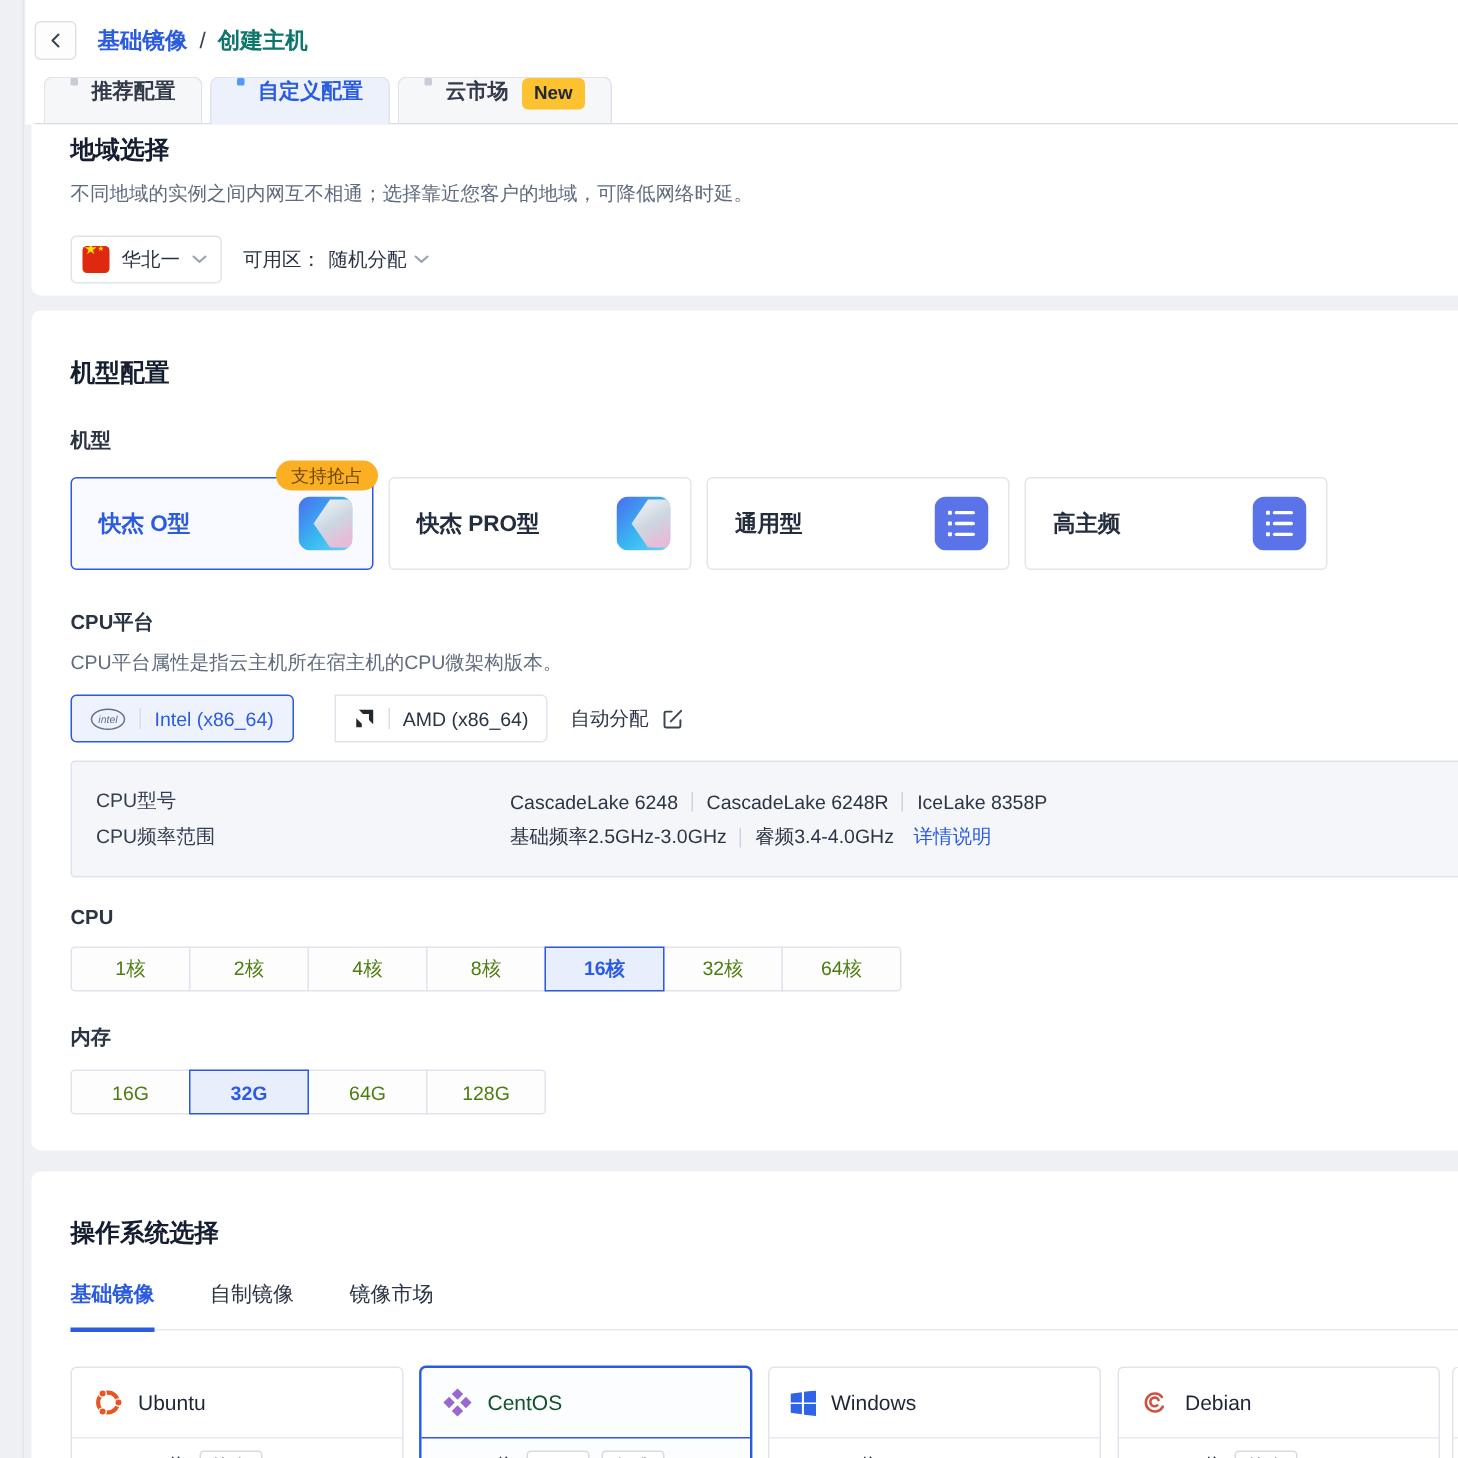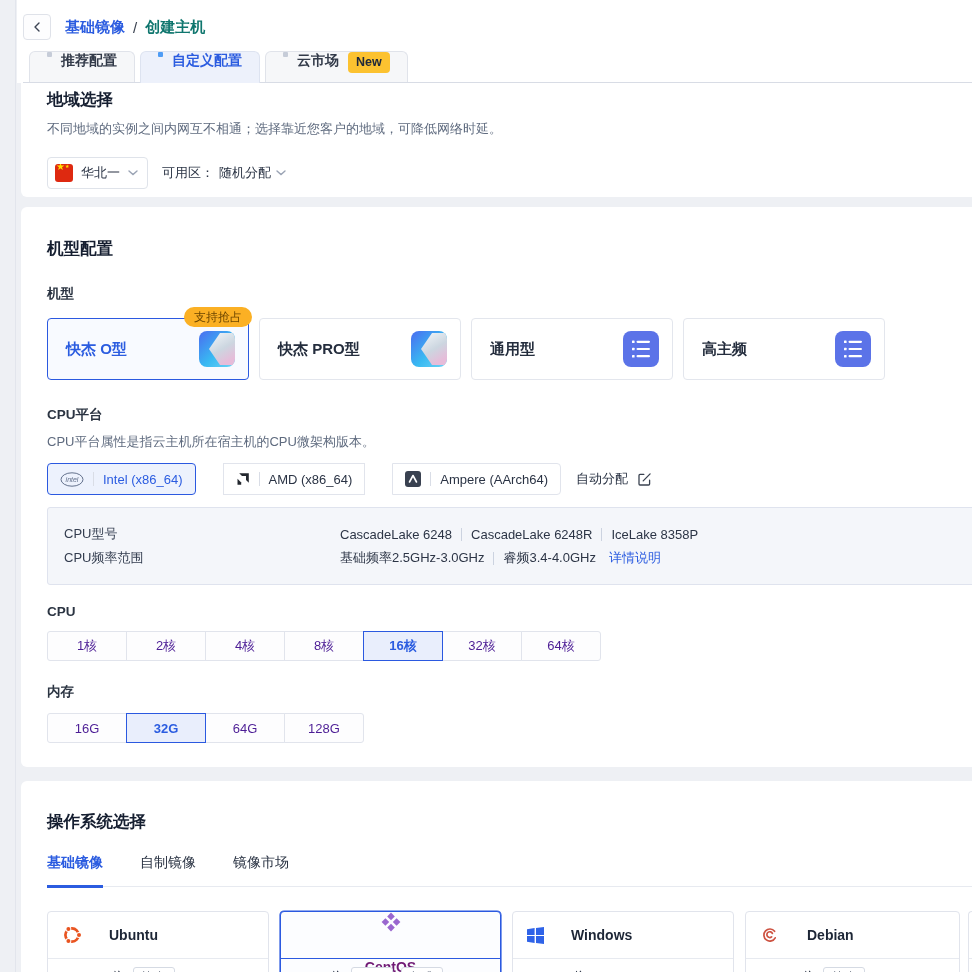"Ampere (AArch64)" div.pbtn { html: <div> <span> <svg> <rect></rect> <path></path> </svg> </span> <span></span> <span>Ampere (AArch64)</span> </div> -> none }
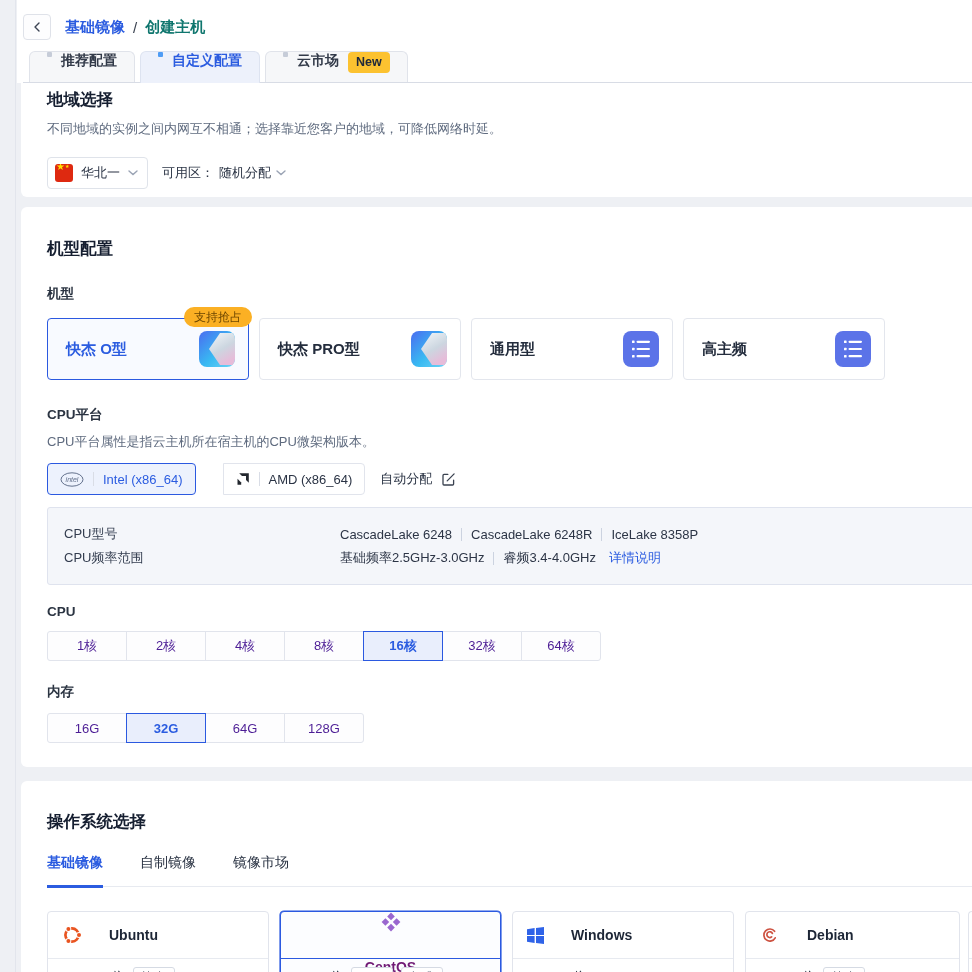"1核" .opt { color: #4c1d95 -> #4d7c0f }
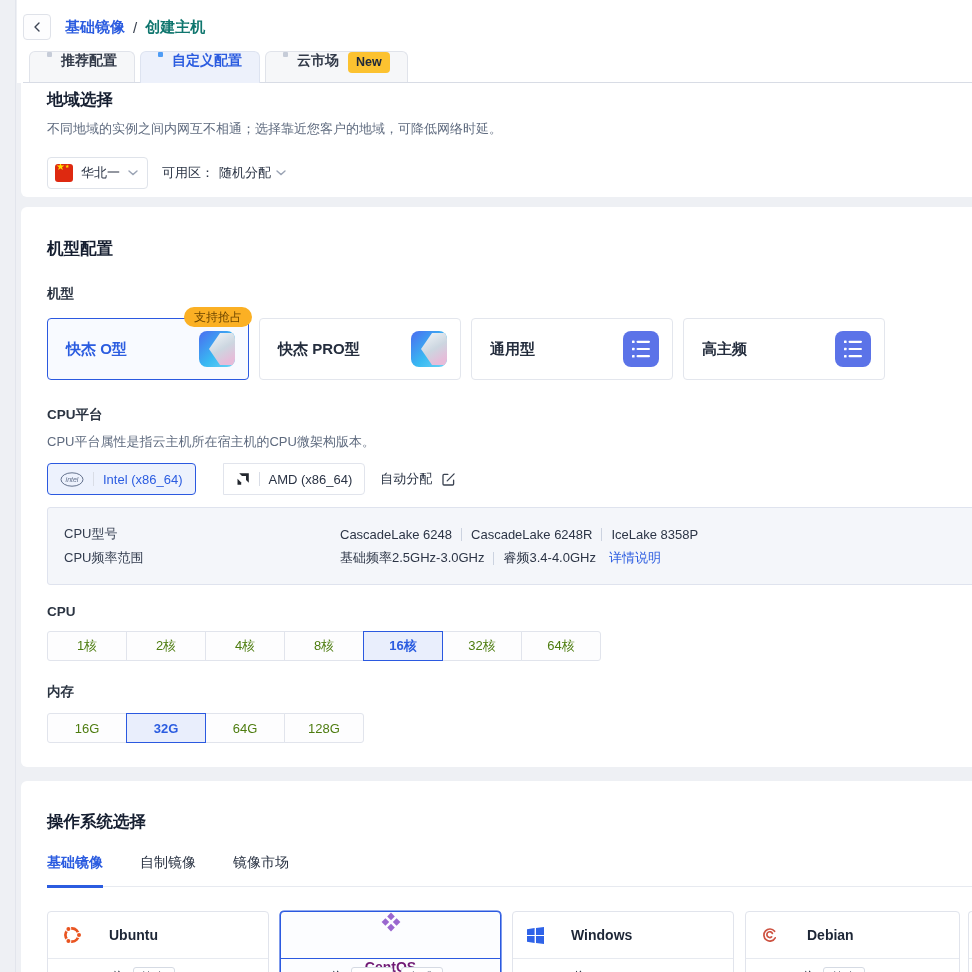"Ubuntu" .os-top { font-weight: 700 -> 400; gap: 27px -> 10px }
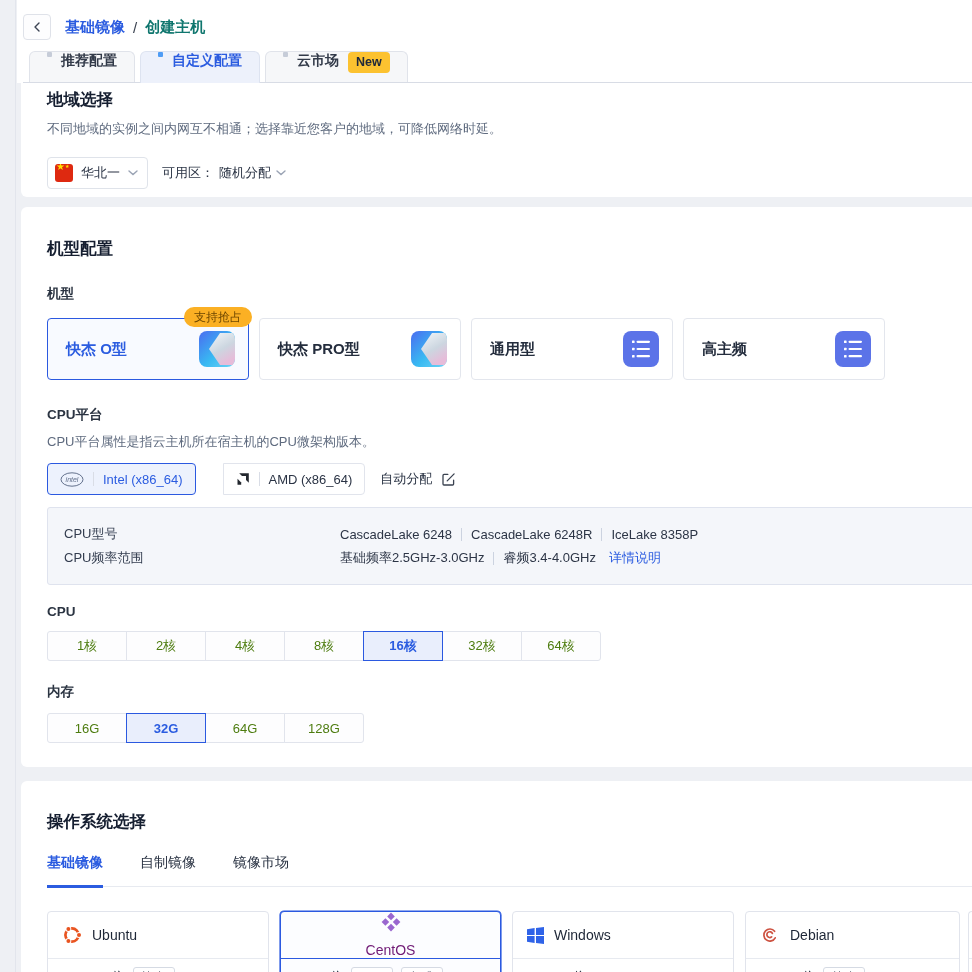"CentOS" .os-card.selected .os-top { color: #701a75 -> #14532d; flex-direction: column -> none }
